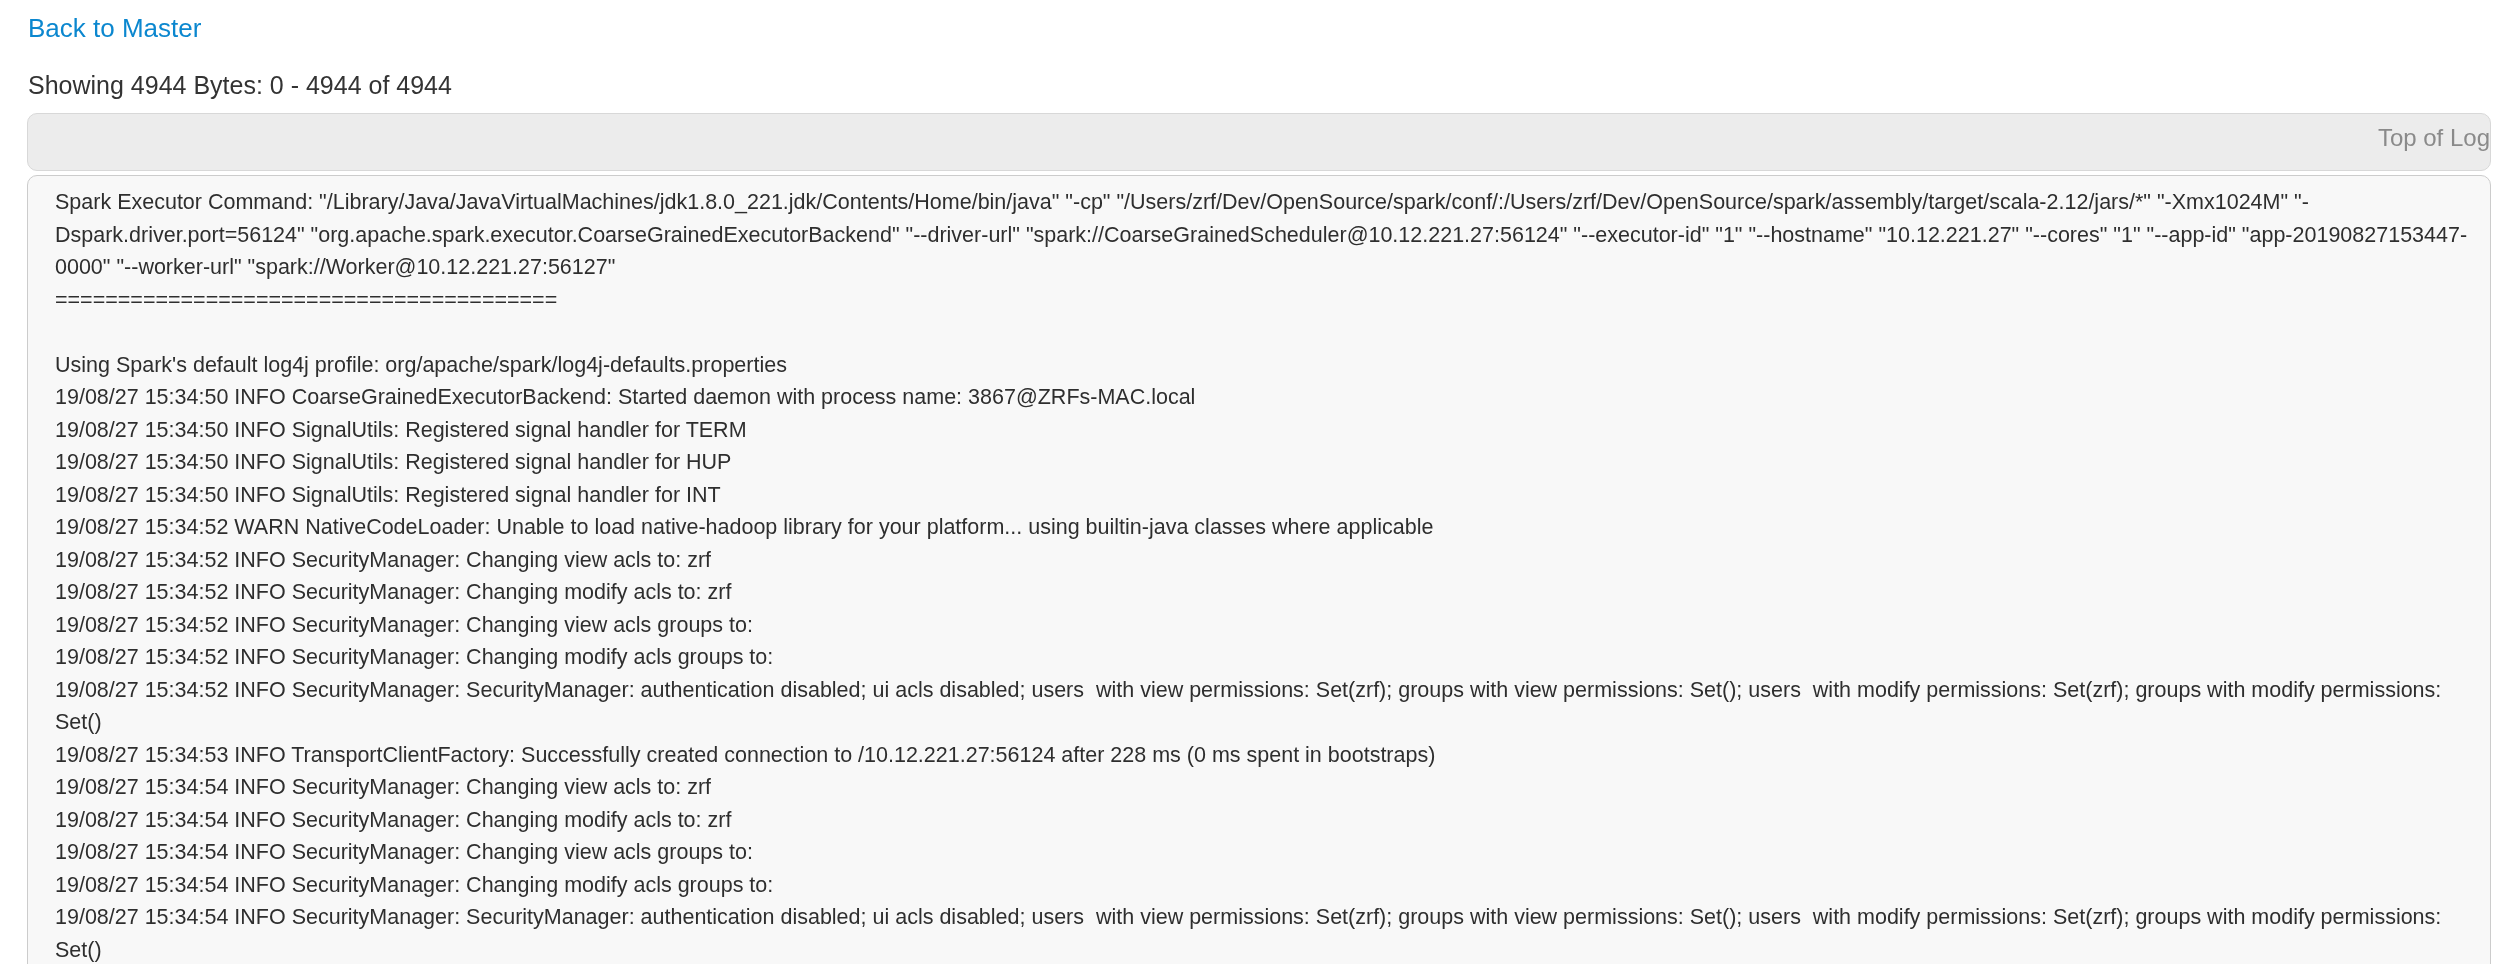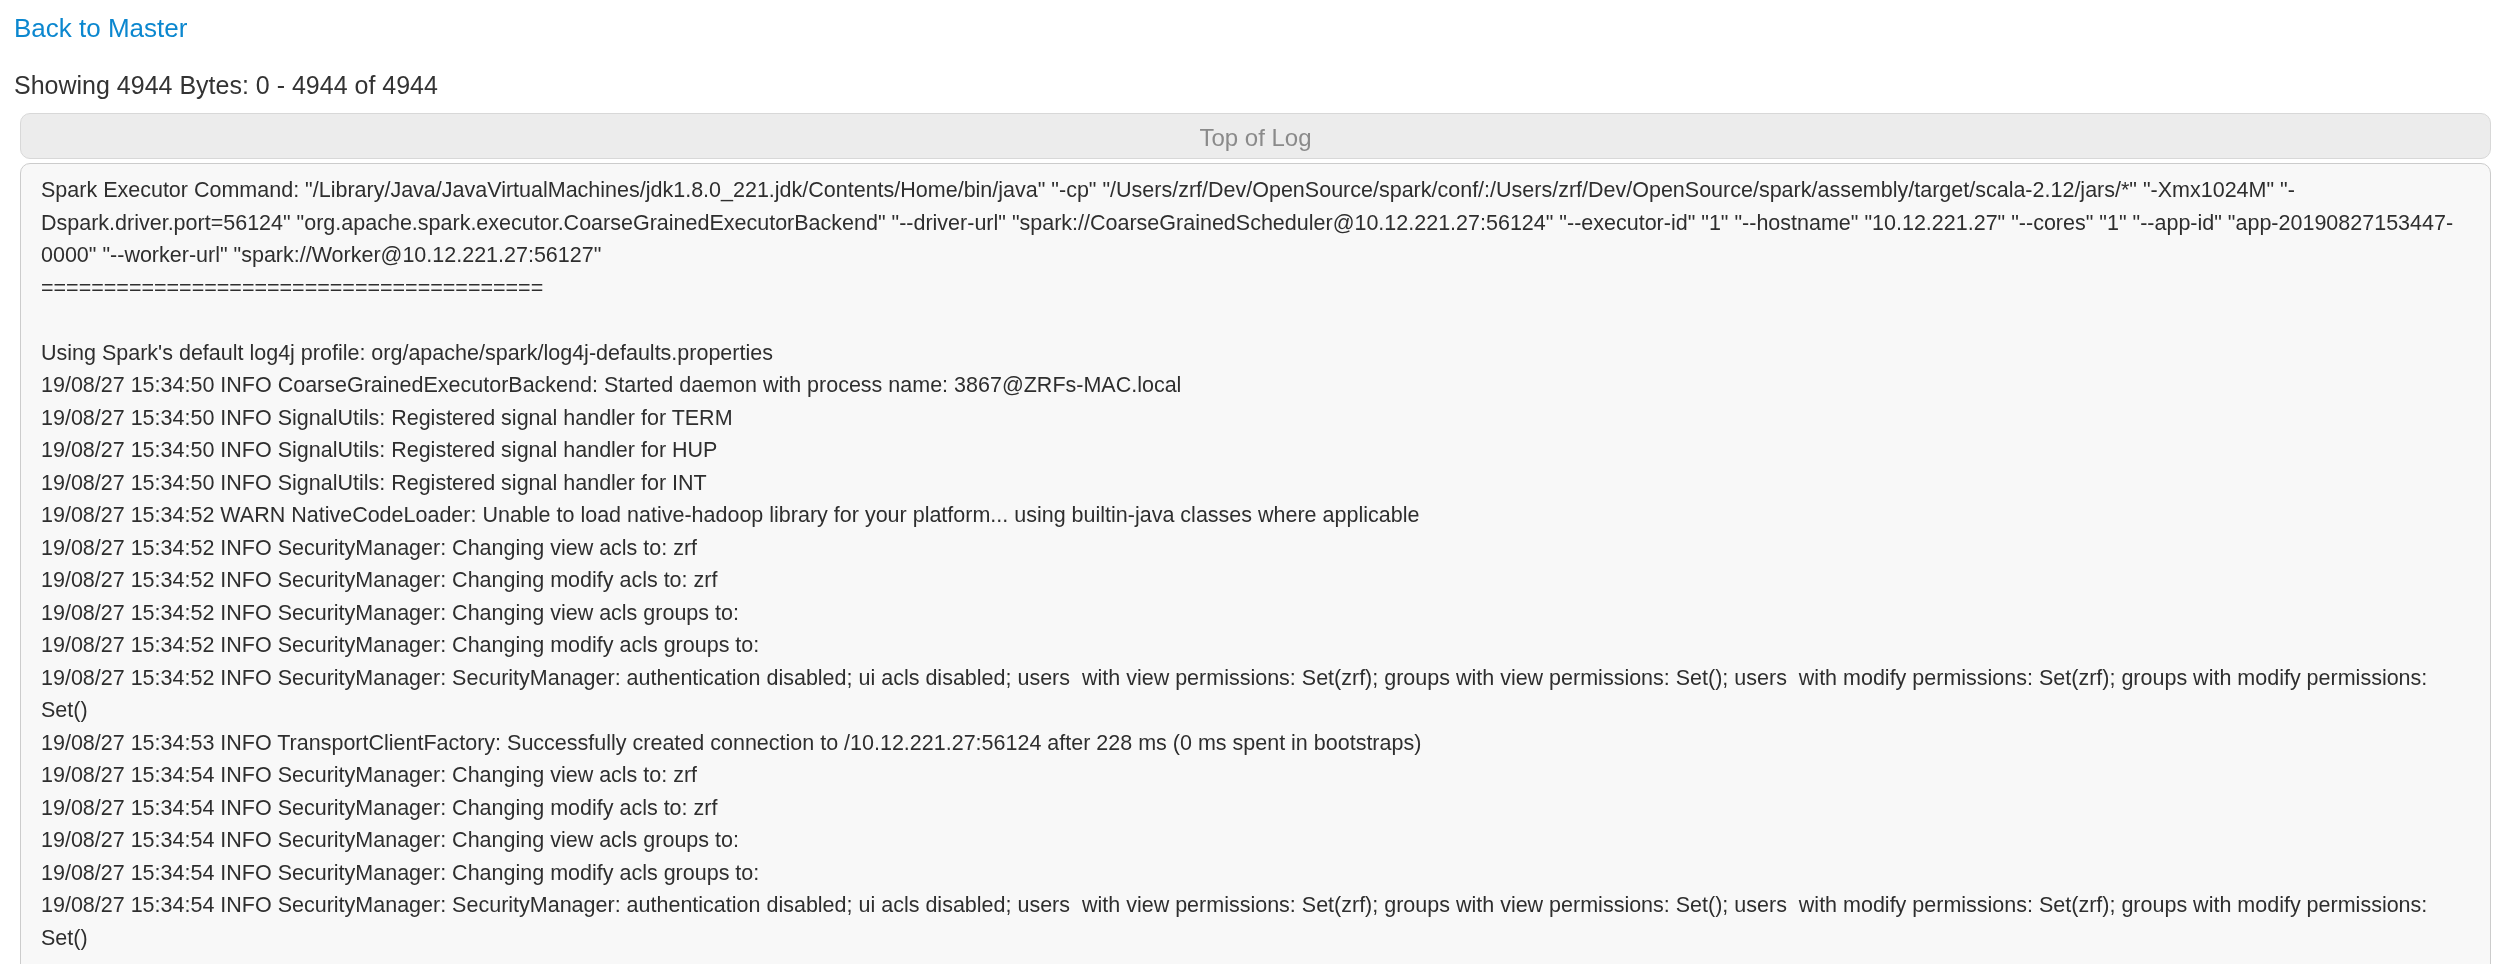"Back to Master" * { padding-left: none -> 7px }
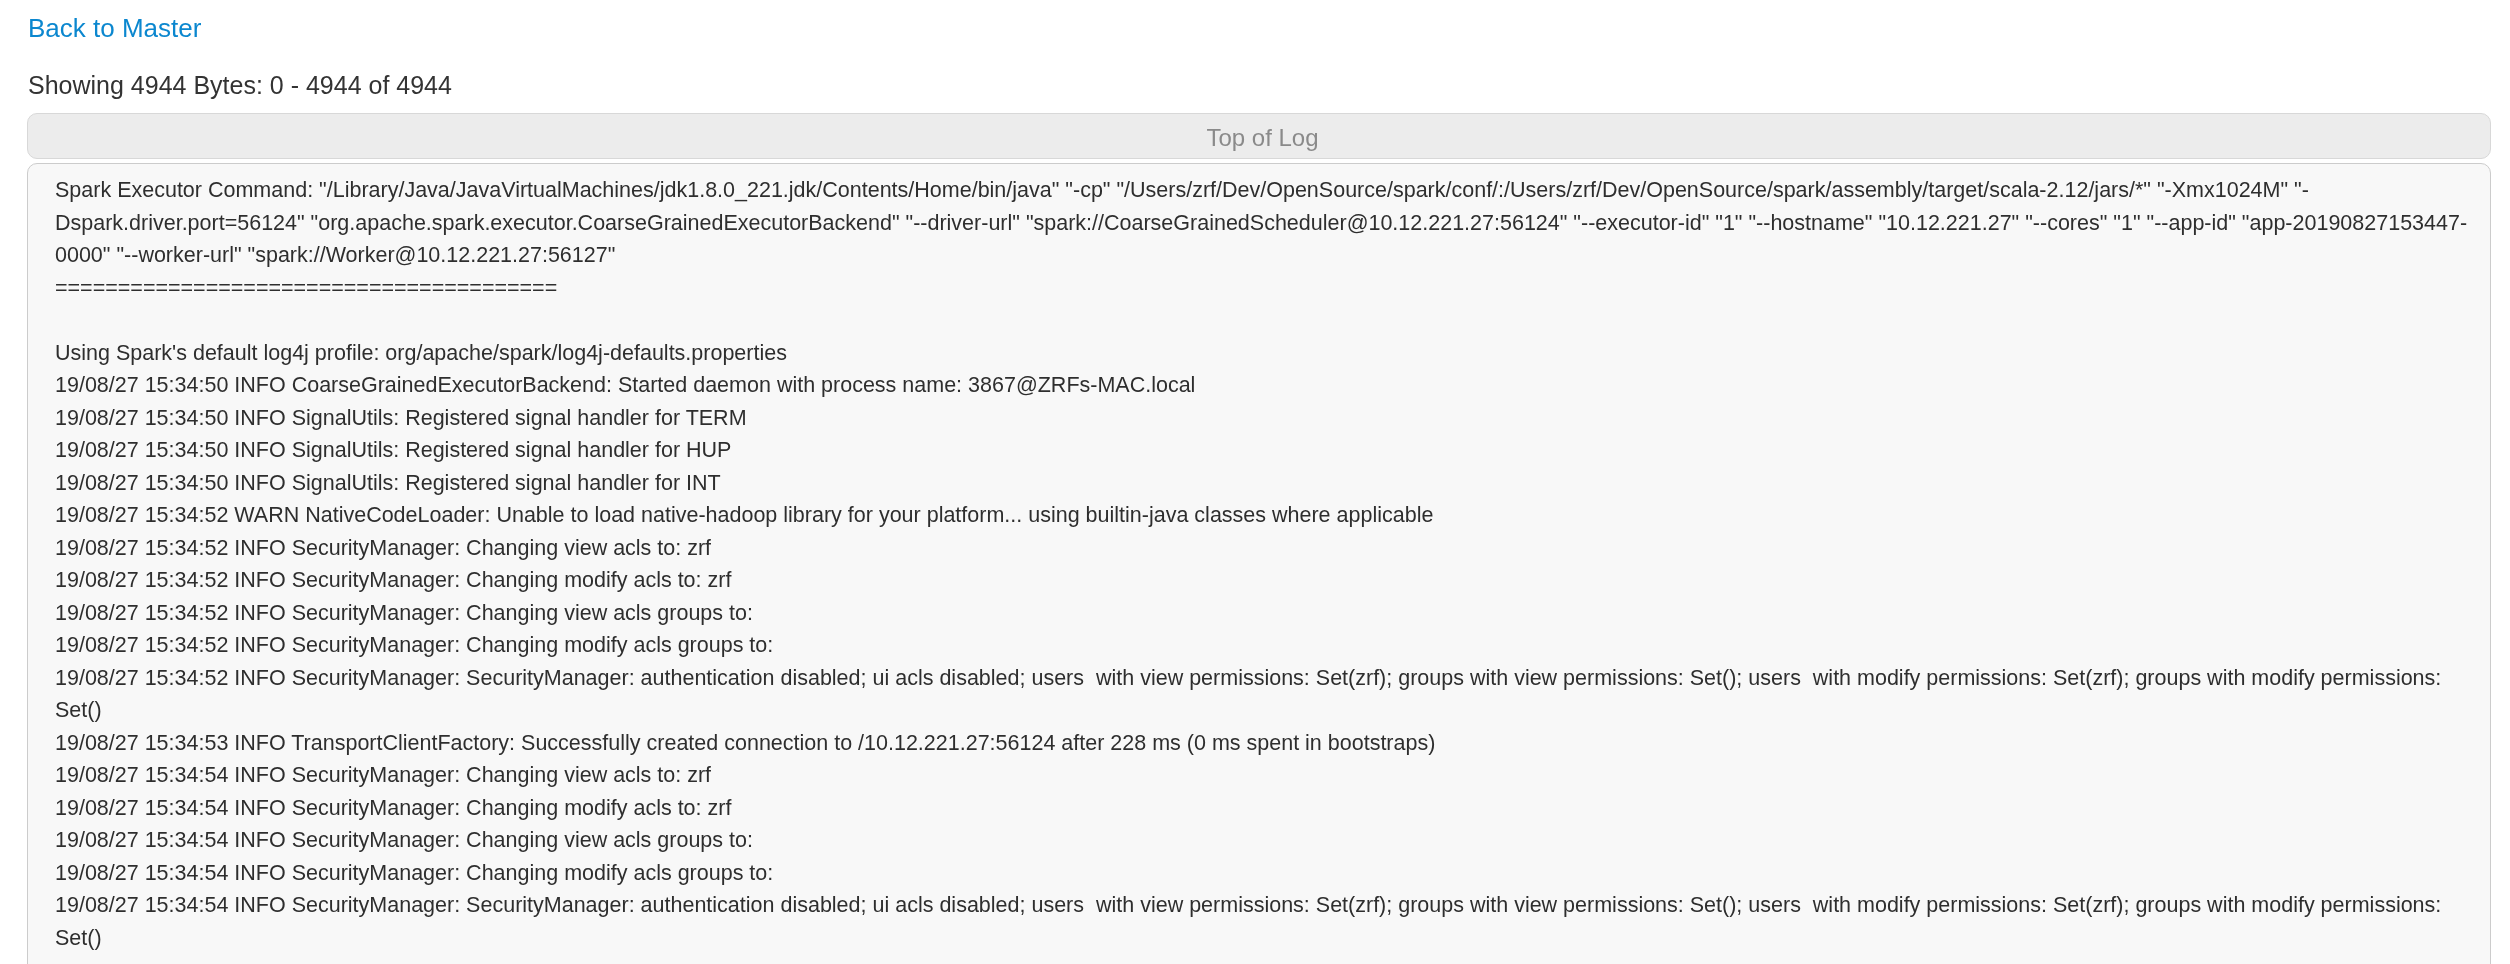"Top of Log" .log-header-bar { height: 46px -> 58px; text-align: center -> right }
